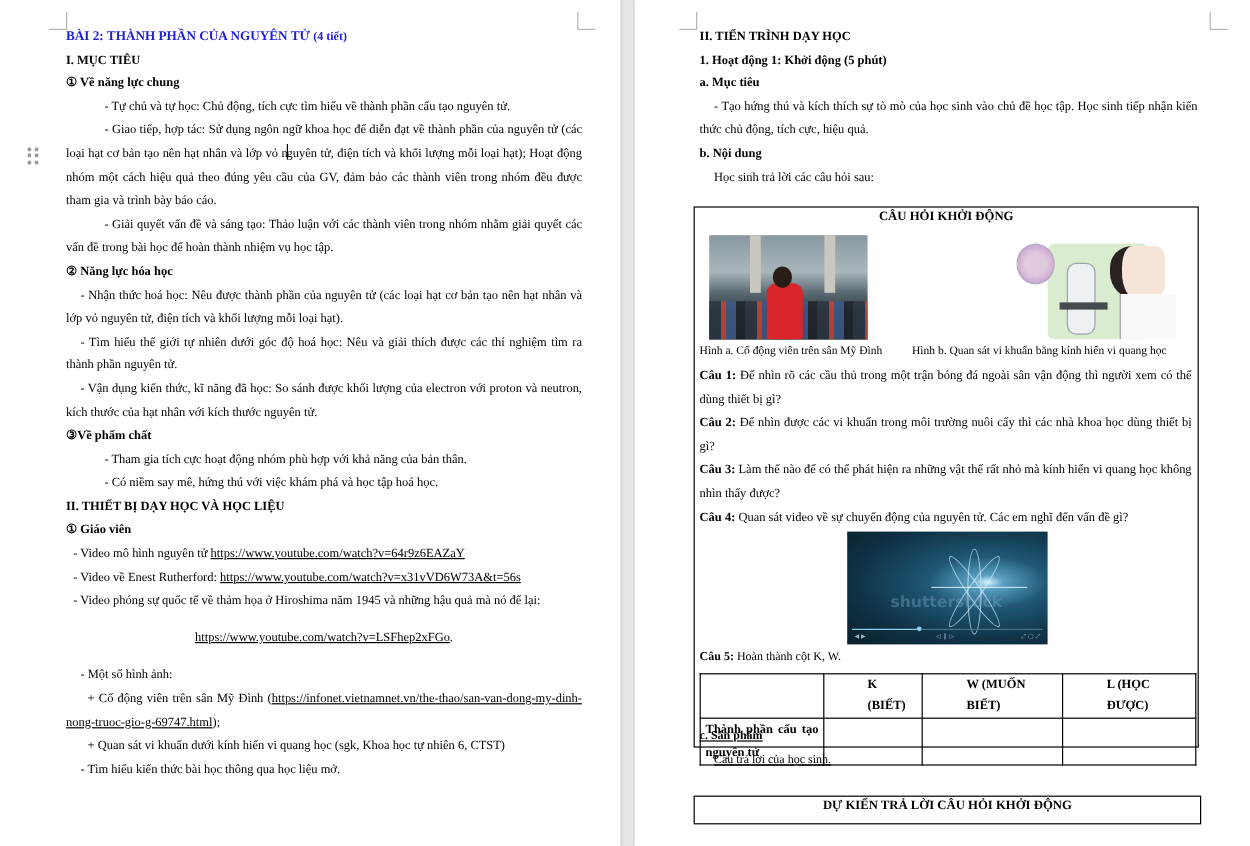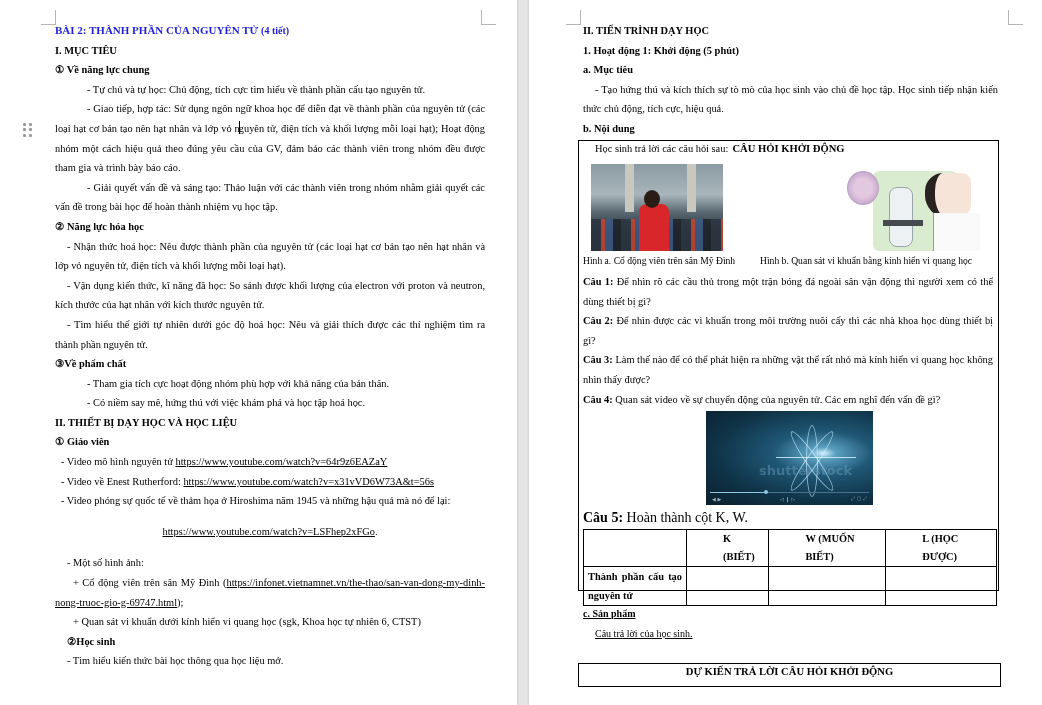"CÂU HỎI KHỞI ĐỘNG" .box { top: 140px -> 172px }
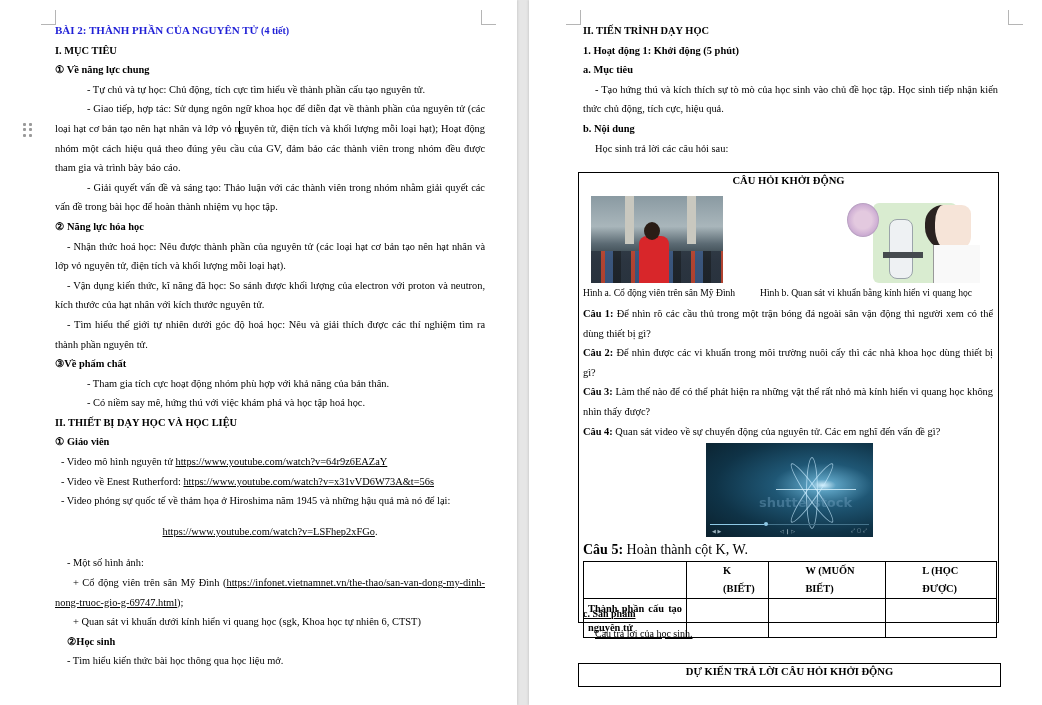"- Vận dụng kiến thức," div.p { order: before "- Tìm hiểu thế giới" -> after "- Tìm hiểu thế giới" }
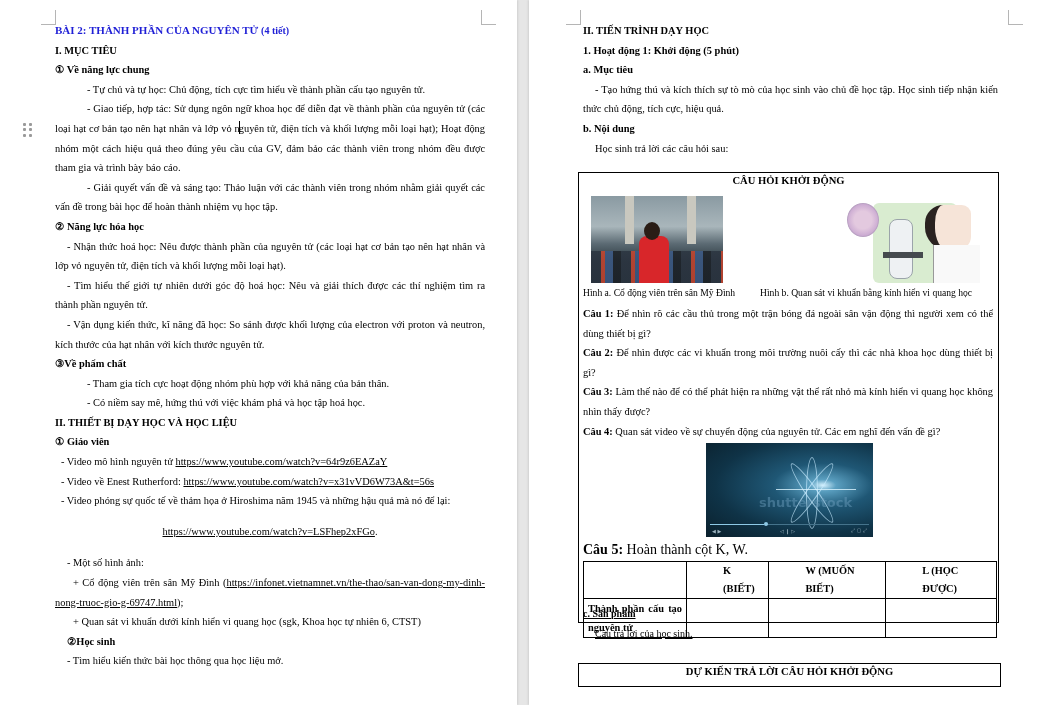"shutterstock" .video .wm { margin-left: 17px -> none }
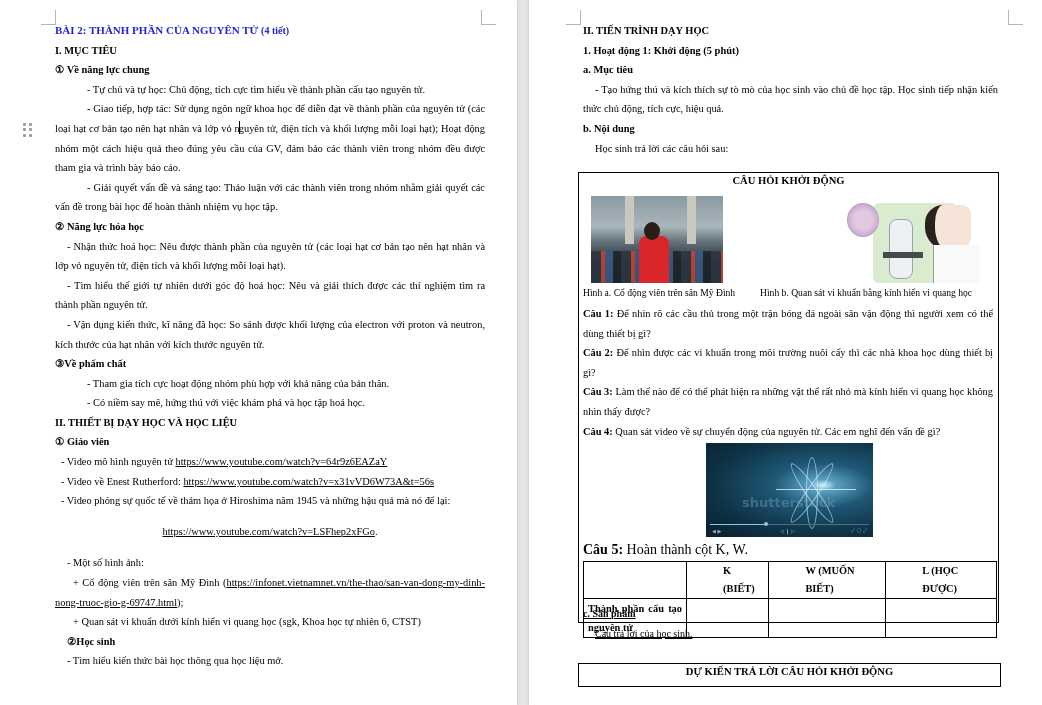"Câu 5: Hoàn thành cột" .q5 { font-size: 14px -> 10px }
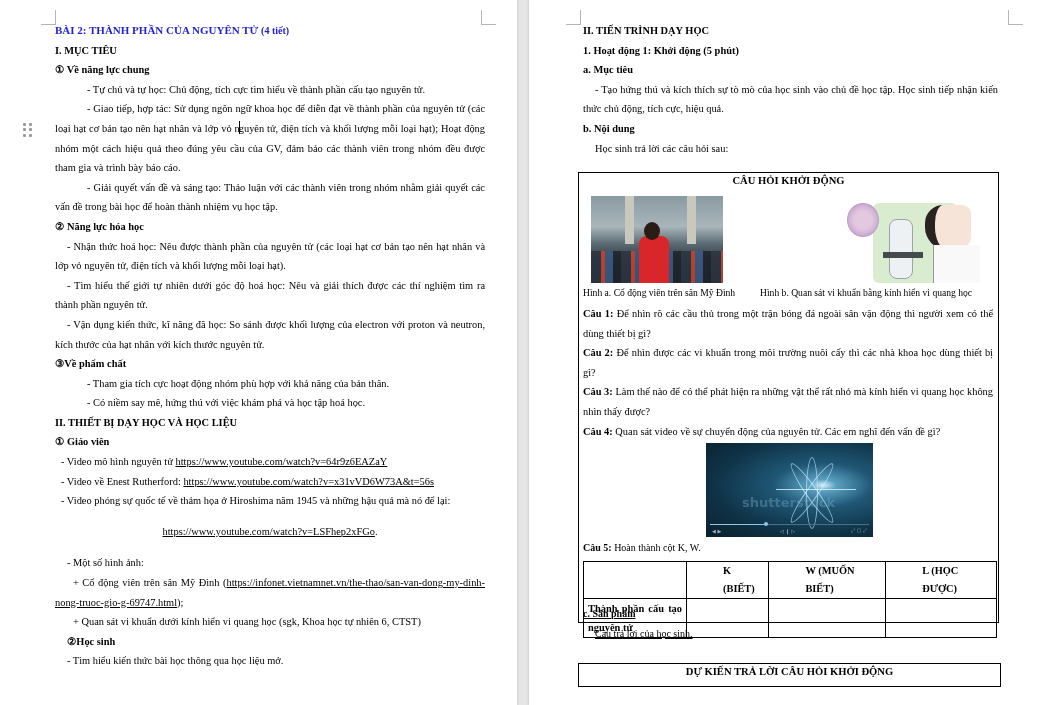"②Học sinh" div.h { html: <div> <span>②</span><span>Học sinh</span> </div> -> none }
